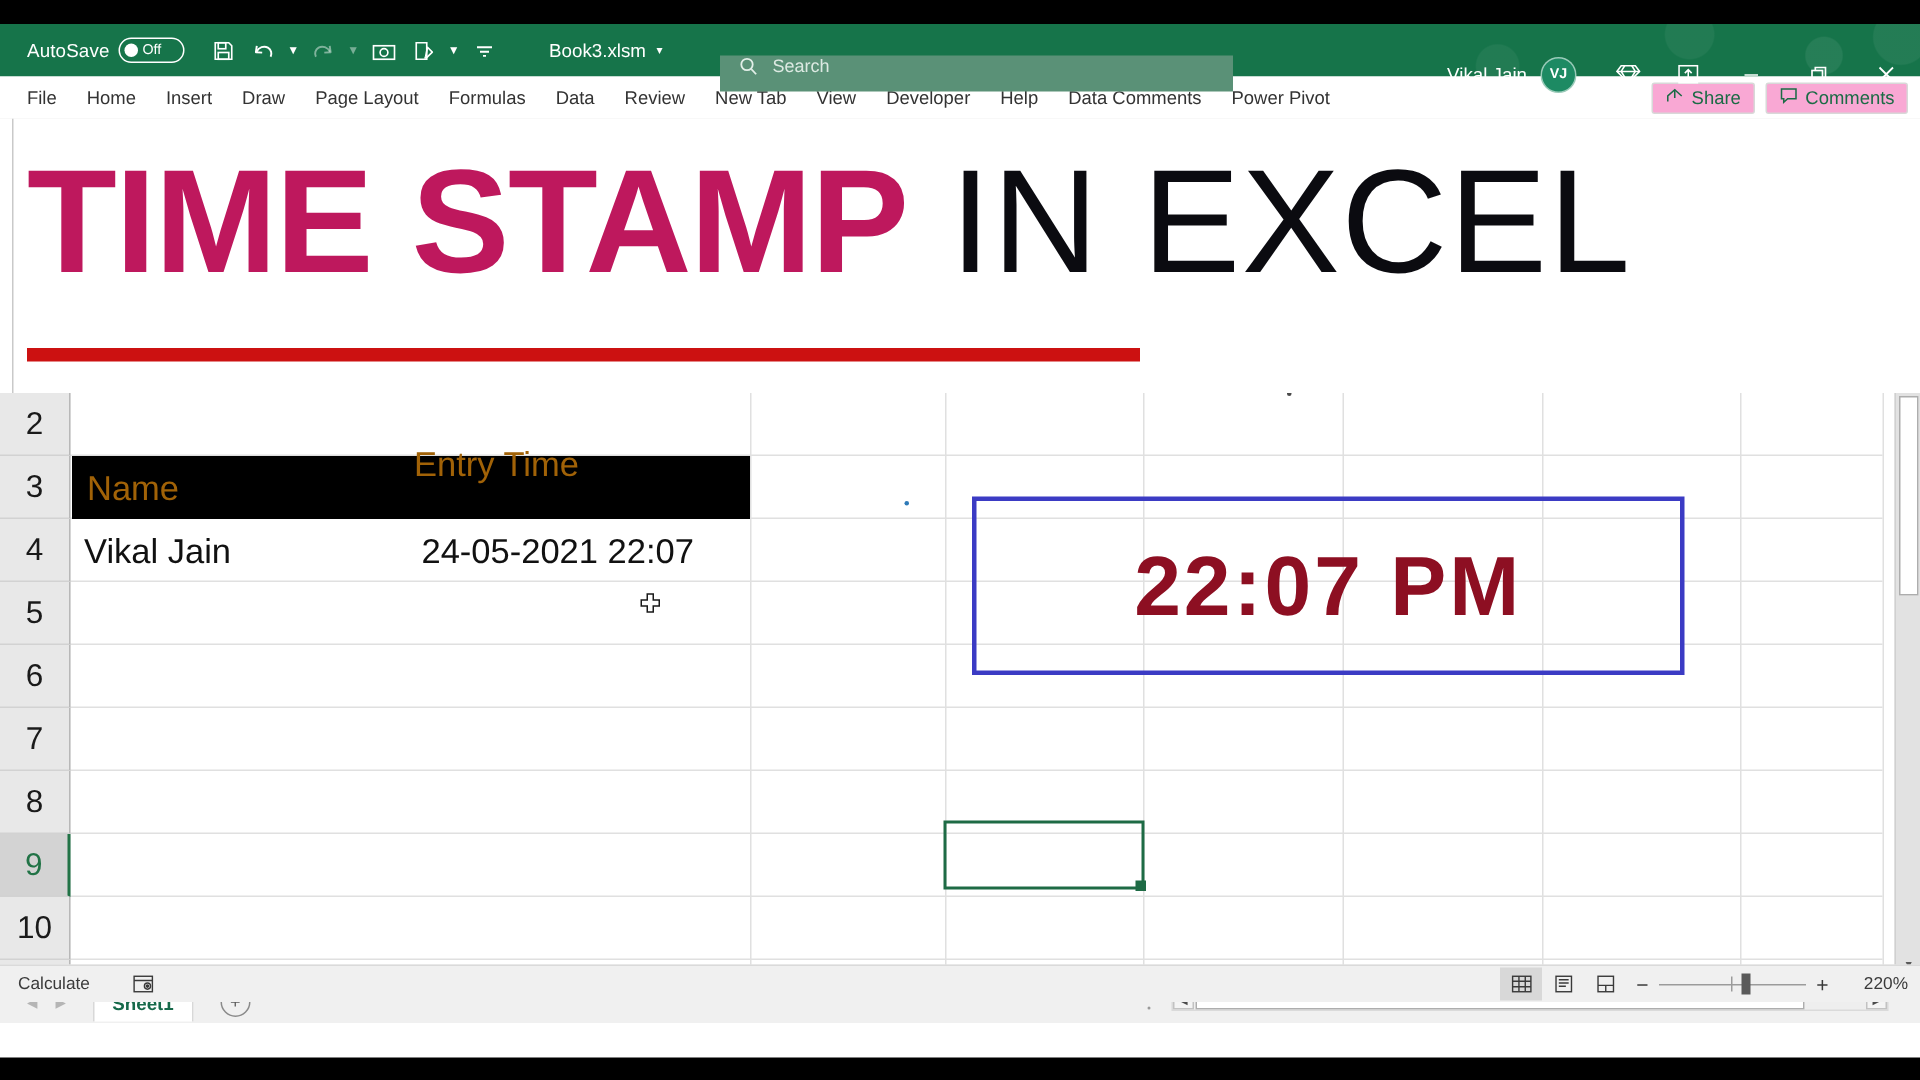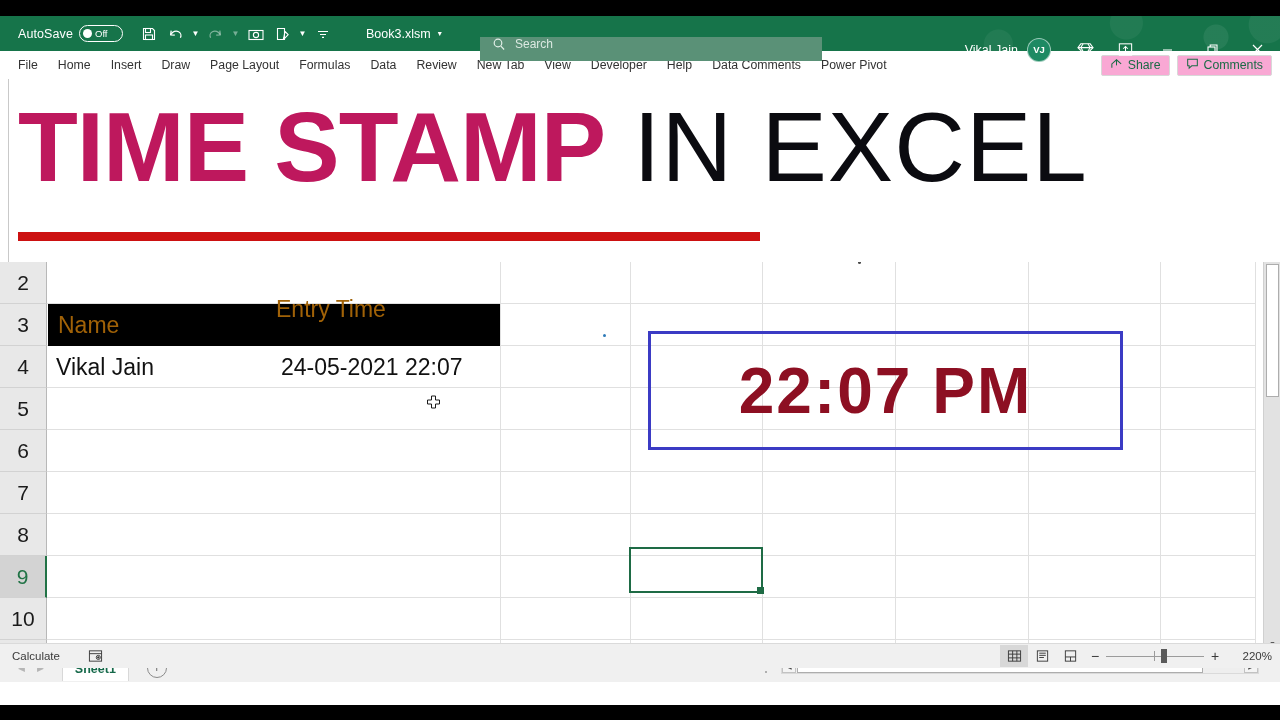"22:07 PM" .timebox-text { font-size: 64px -> 56px }
